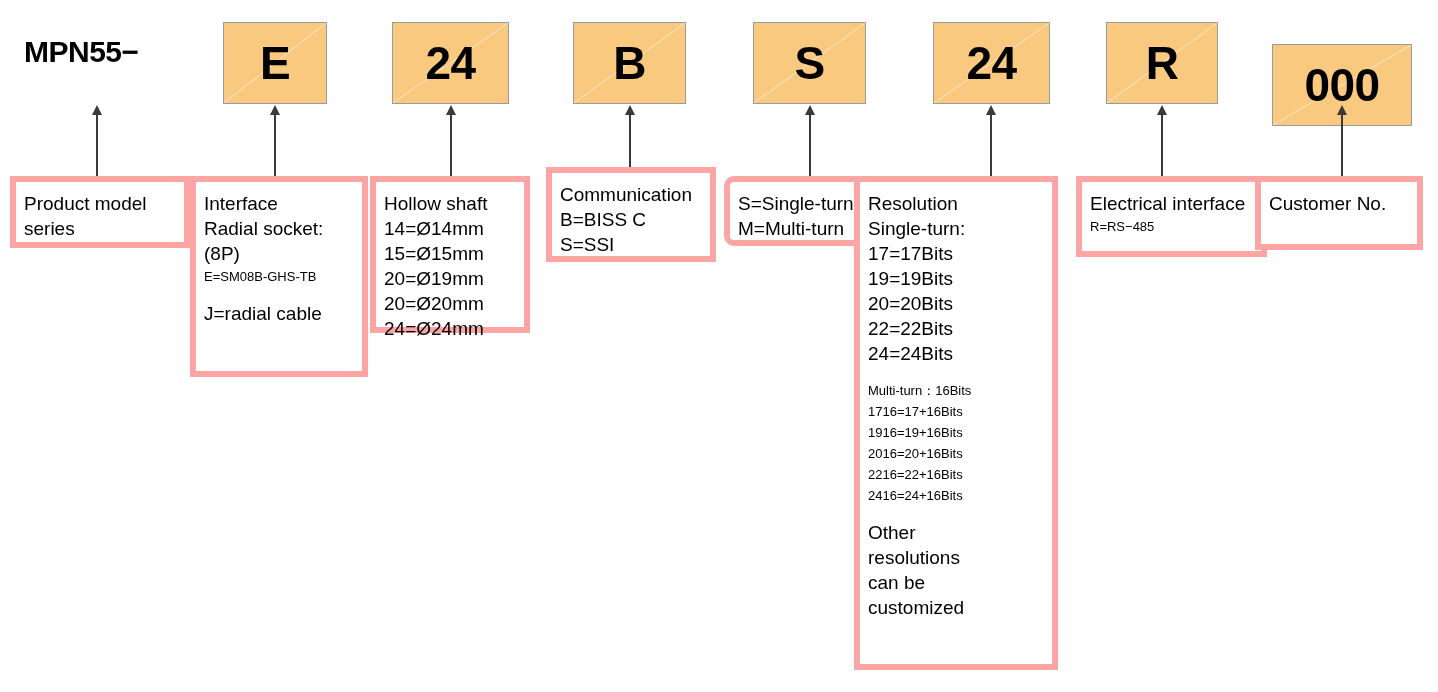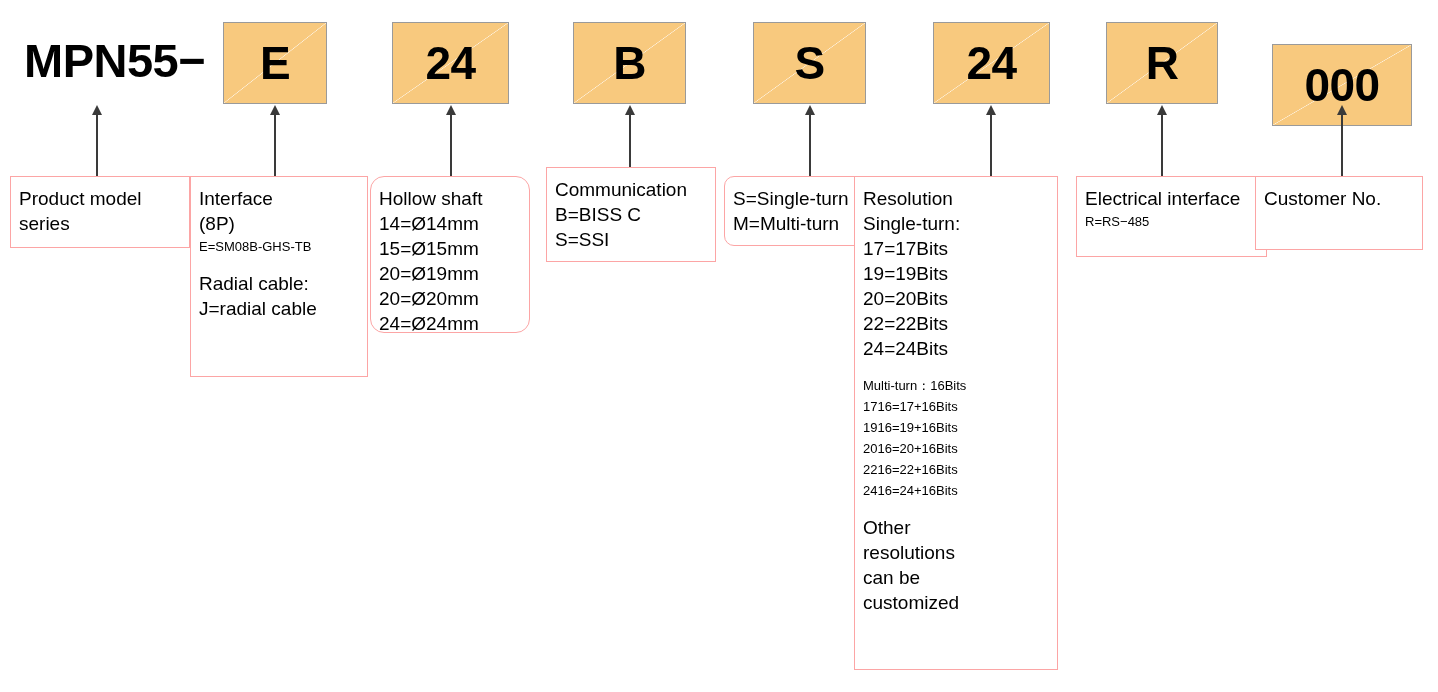"MPN55−" .prefix { font-size: 47px -> 30px }
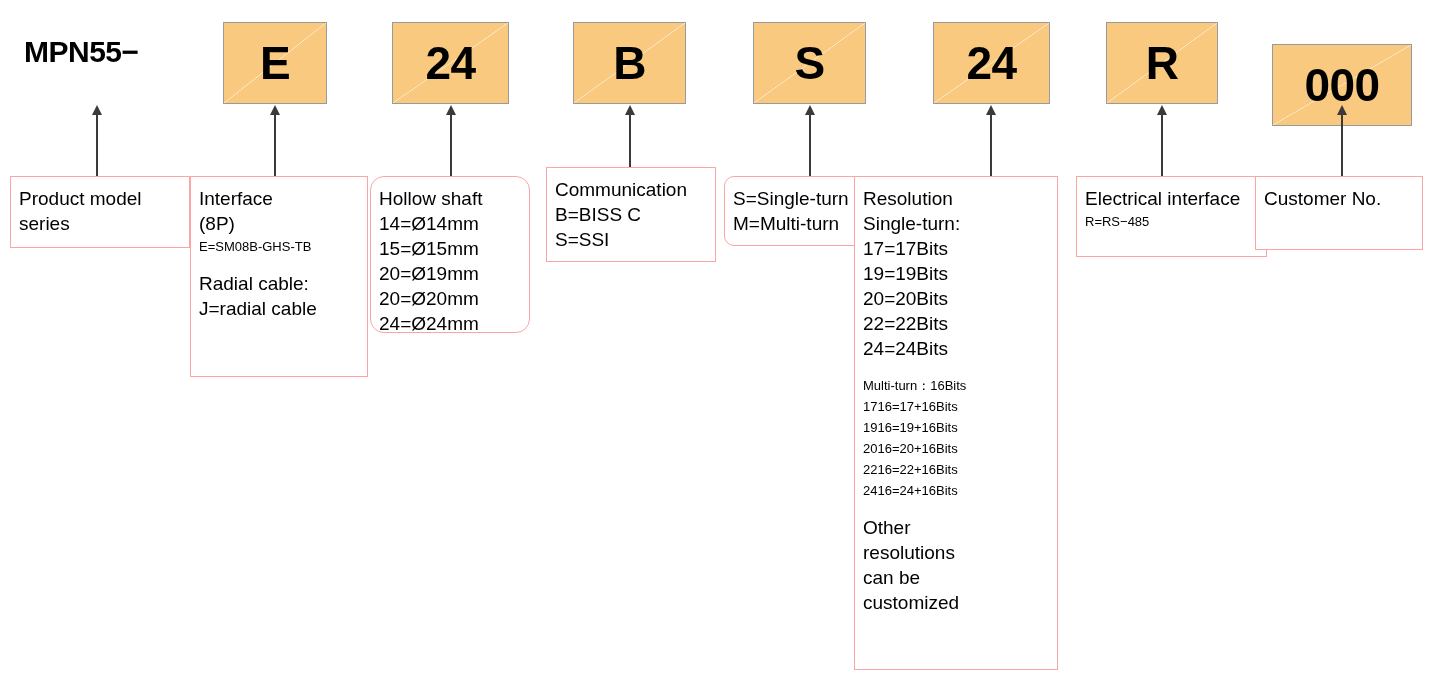"Product model" .desc-box { border: 1px solid #fca5a5 -> 6px solid #fca5a5 }
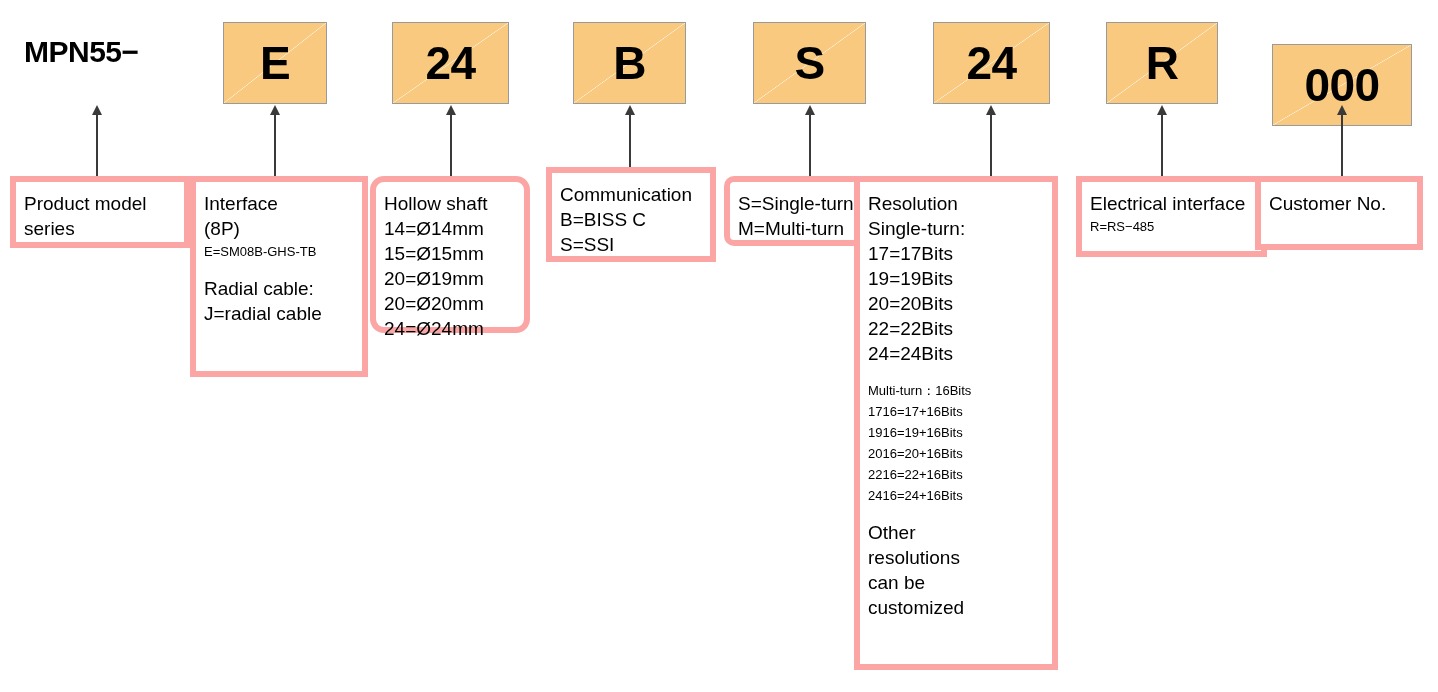"Hollow shaft" div.desc-box { border-radius: 14px -> none }
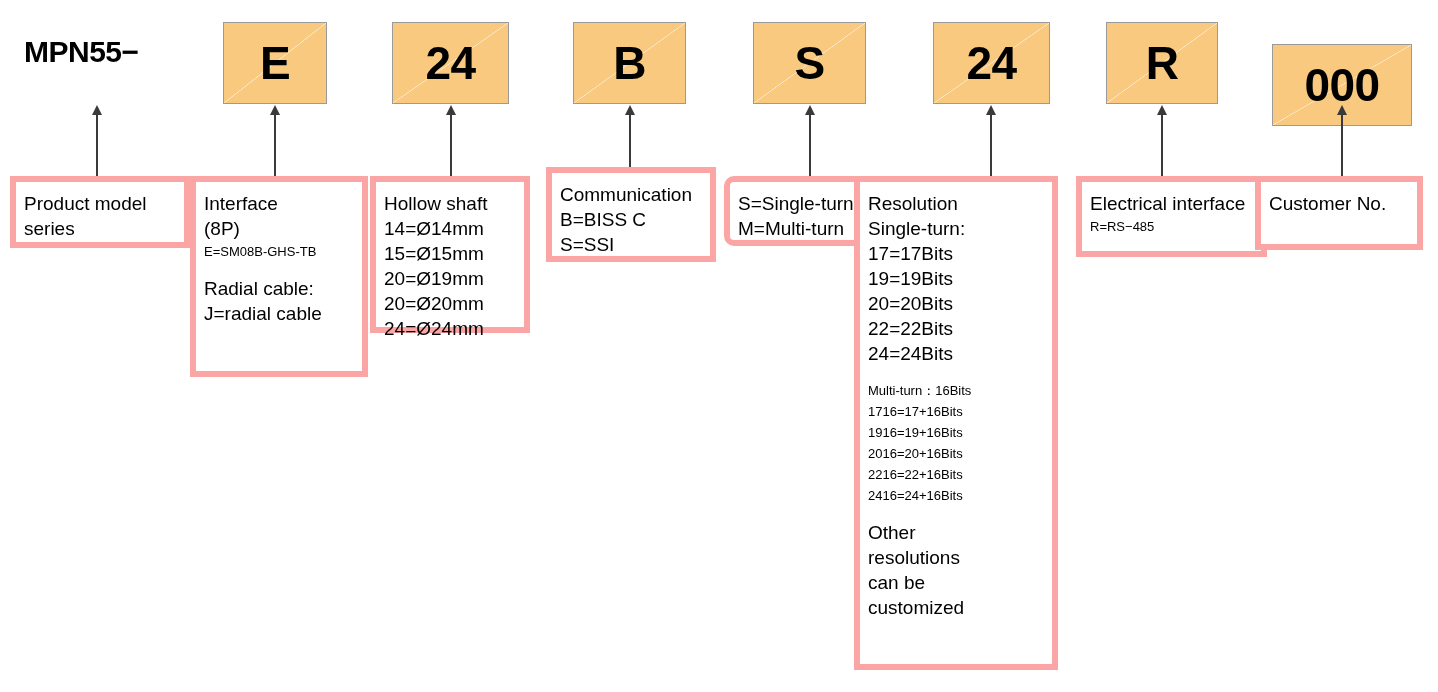"Radial socket:" div.line { html: none -> <div>Radial socket:</div> }
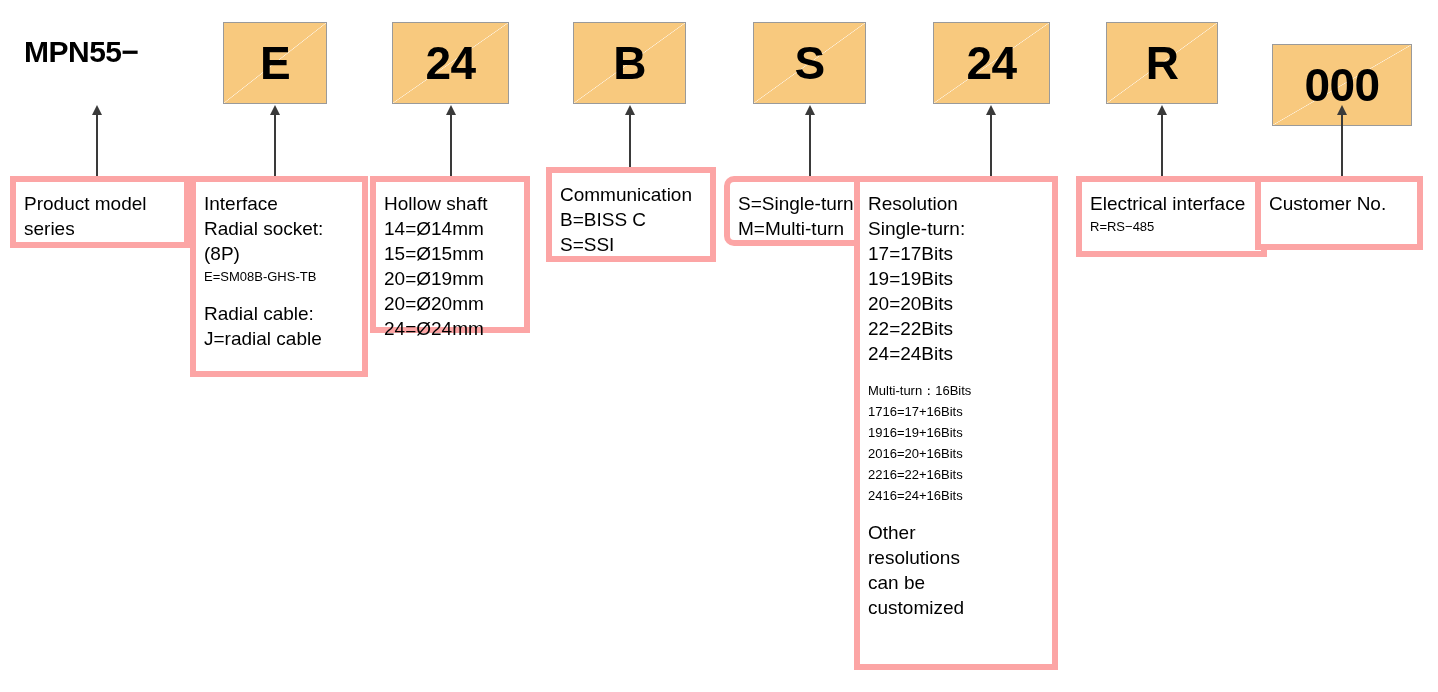"Radial cable:" div.line { html: <div>Radial cable:</div> -> none }
